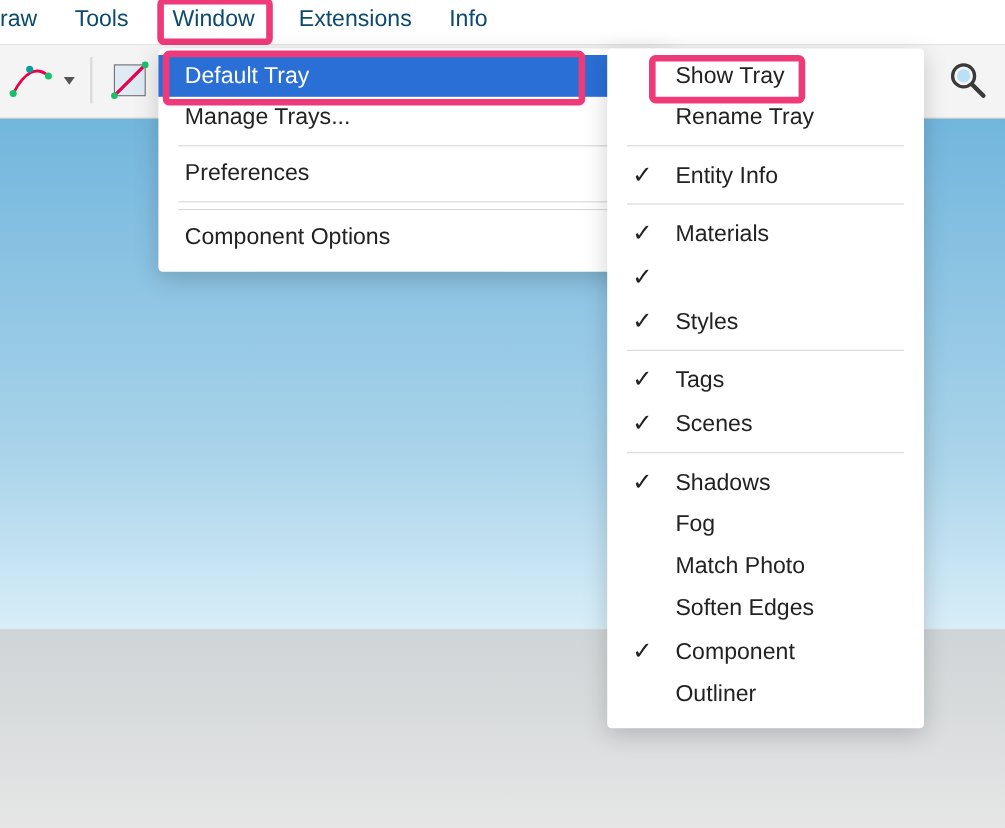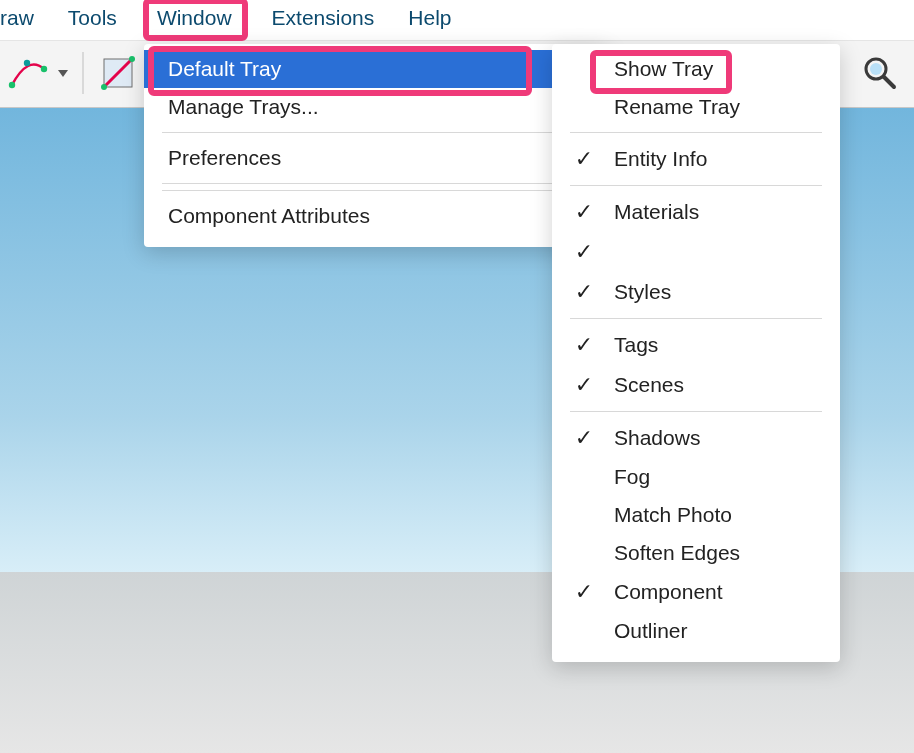"Help" span.menu-item { text: Help -> Info }
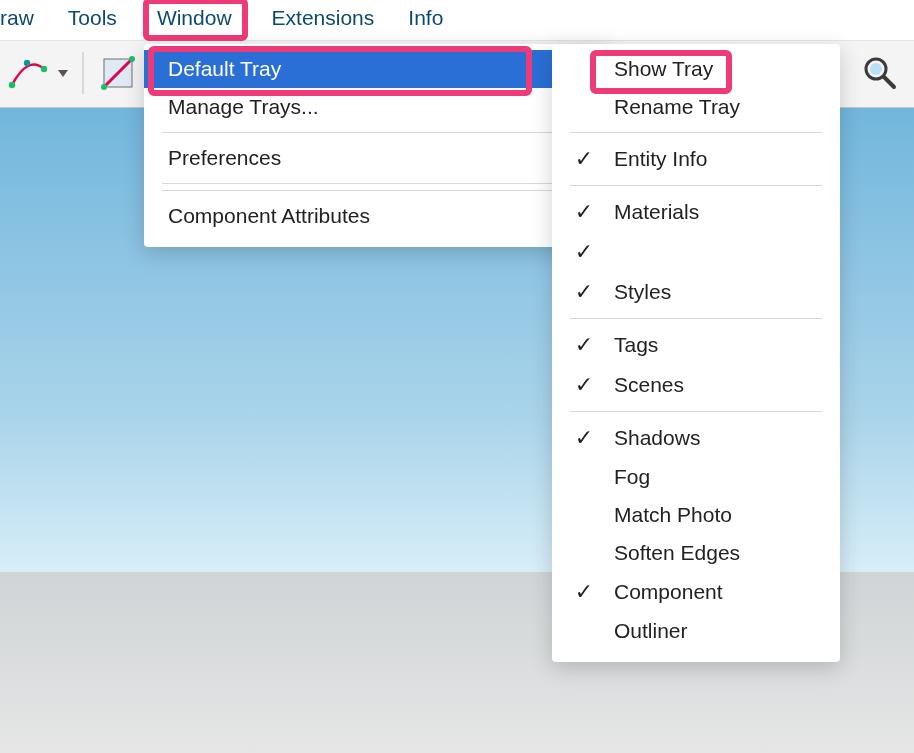"Show Tray" .submenu .dd-item { align-items: none -> flex-end }
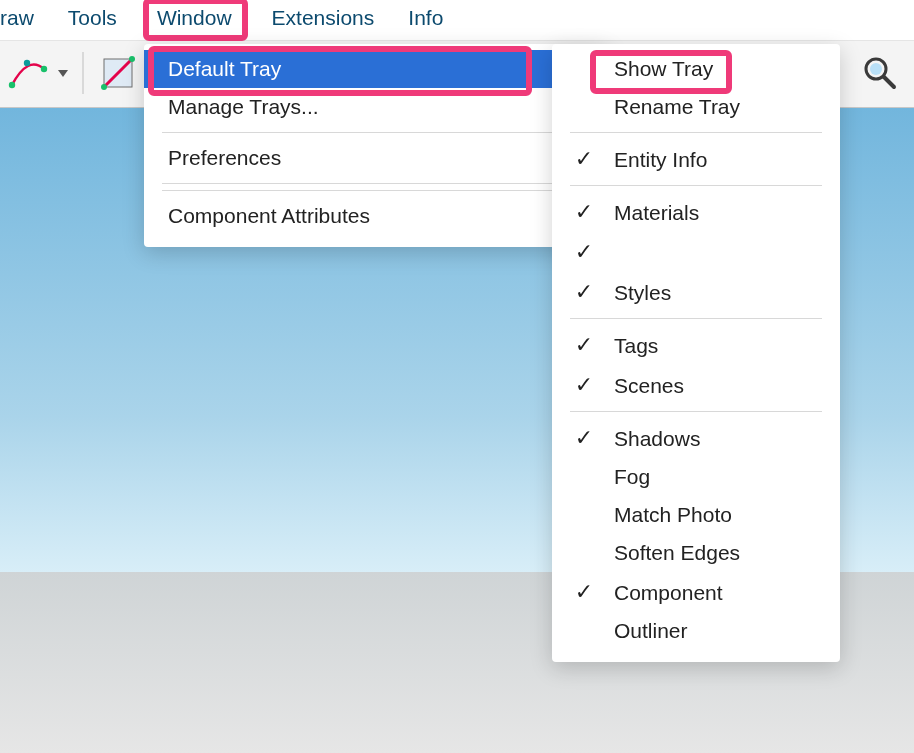"Component Options" div.dd-item { html: none -> <div> <span>Component Options</span> </div> }
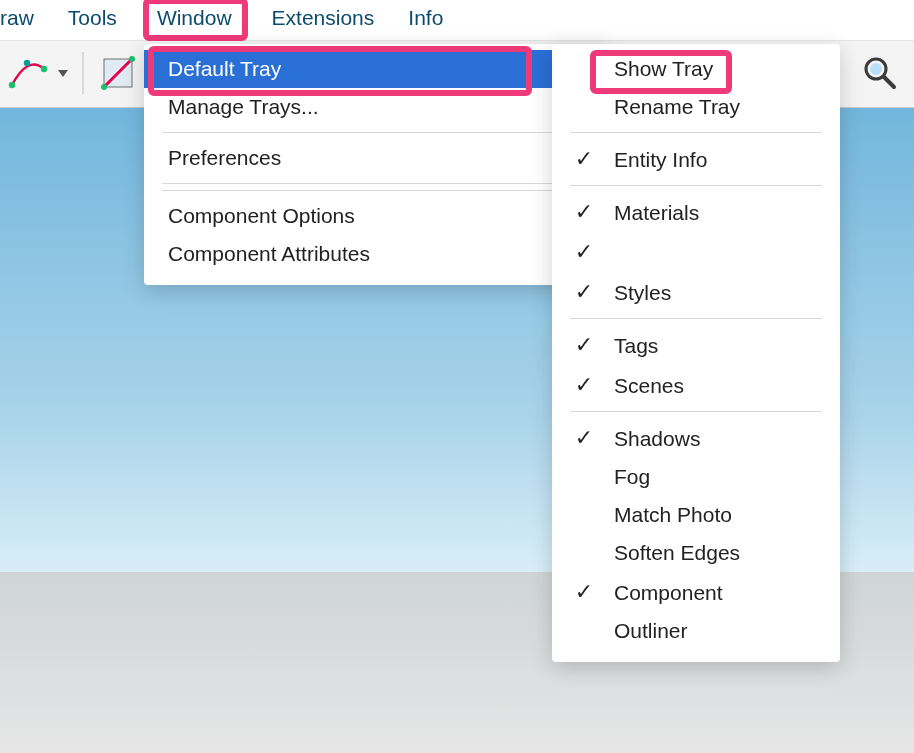"Component Attributes" div.dd-item { html: <div> <span>Component Attributes</span> </div> -> none }
